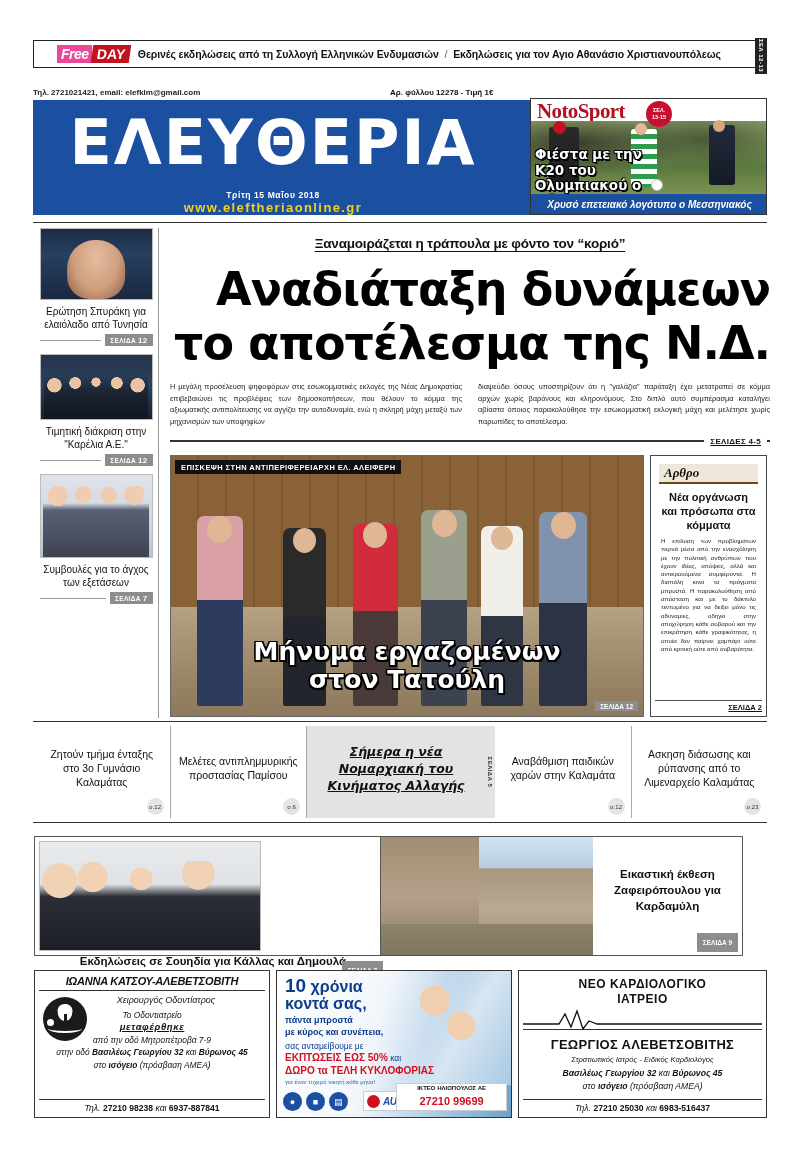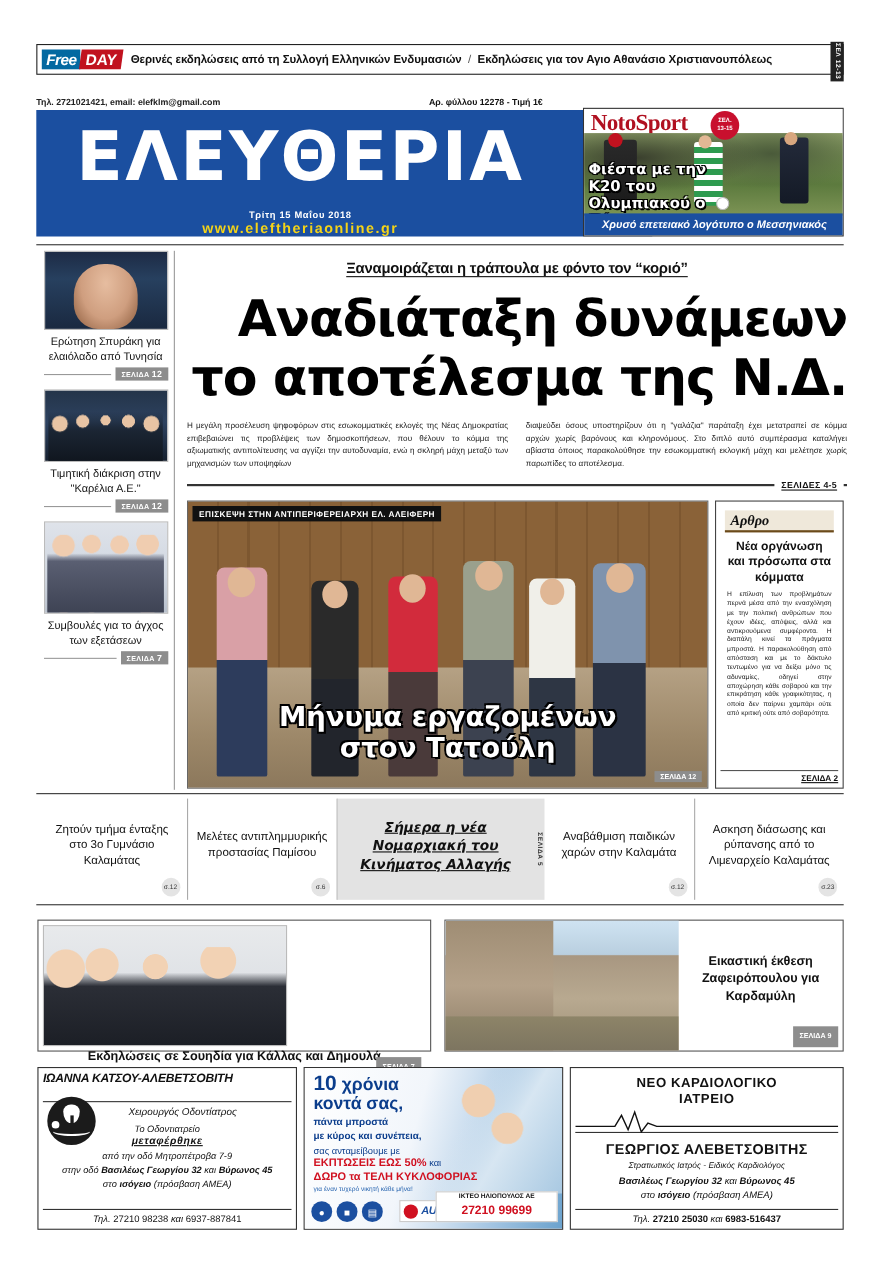"Free" .fd-free { background: #0369a1 -> #ec4899; margin-left: none -> 19px }
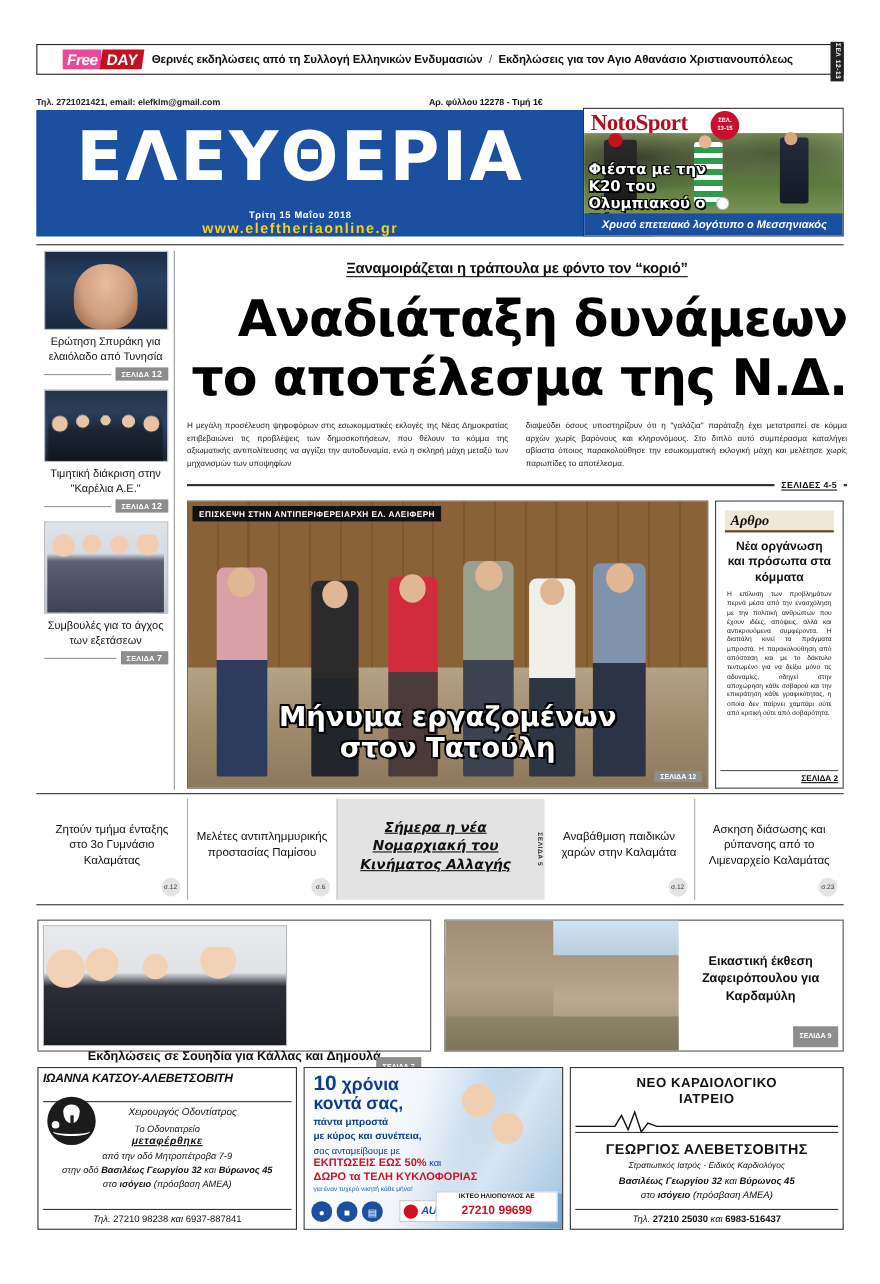"Εικαστική έκθεση Ζαφειρόπουλου για" .pt-right { left: 404px -> 380px }
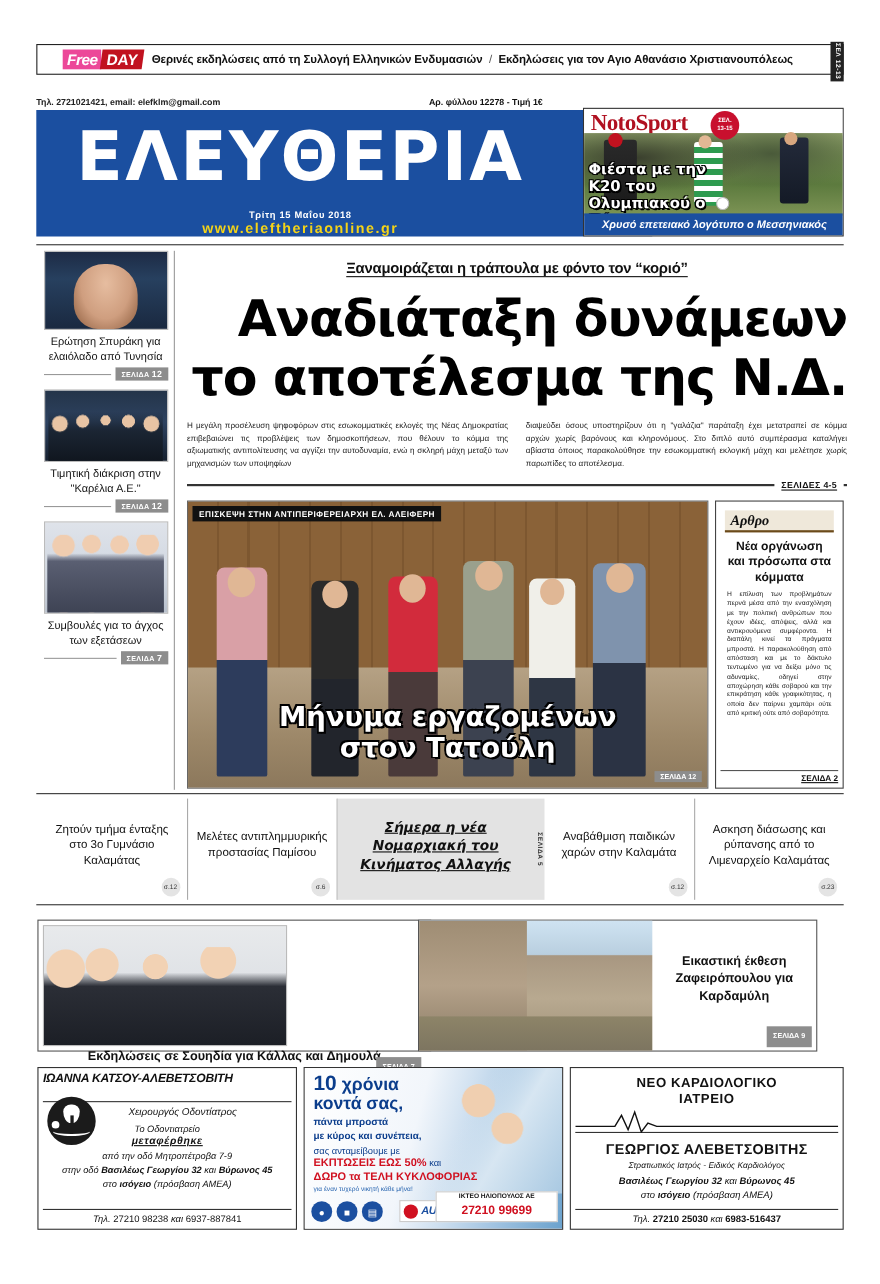"ΙΩΑΝΝΑ ΚΑΤΣΟΥ-ΑΛΕΒΕΤΣΟΒΙΤΗ" .ad1-title { padding-bottom: 14px -> 3px; text-align: none -> center }
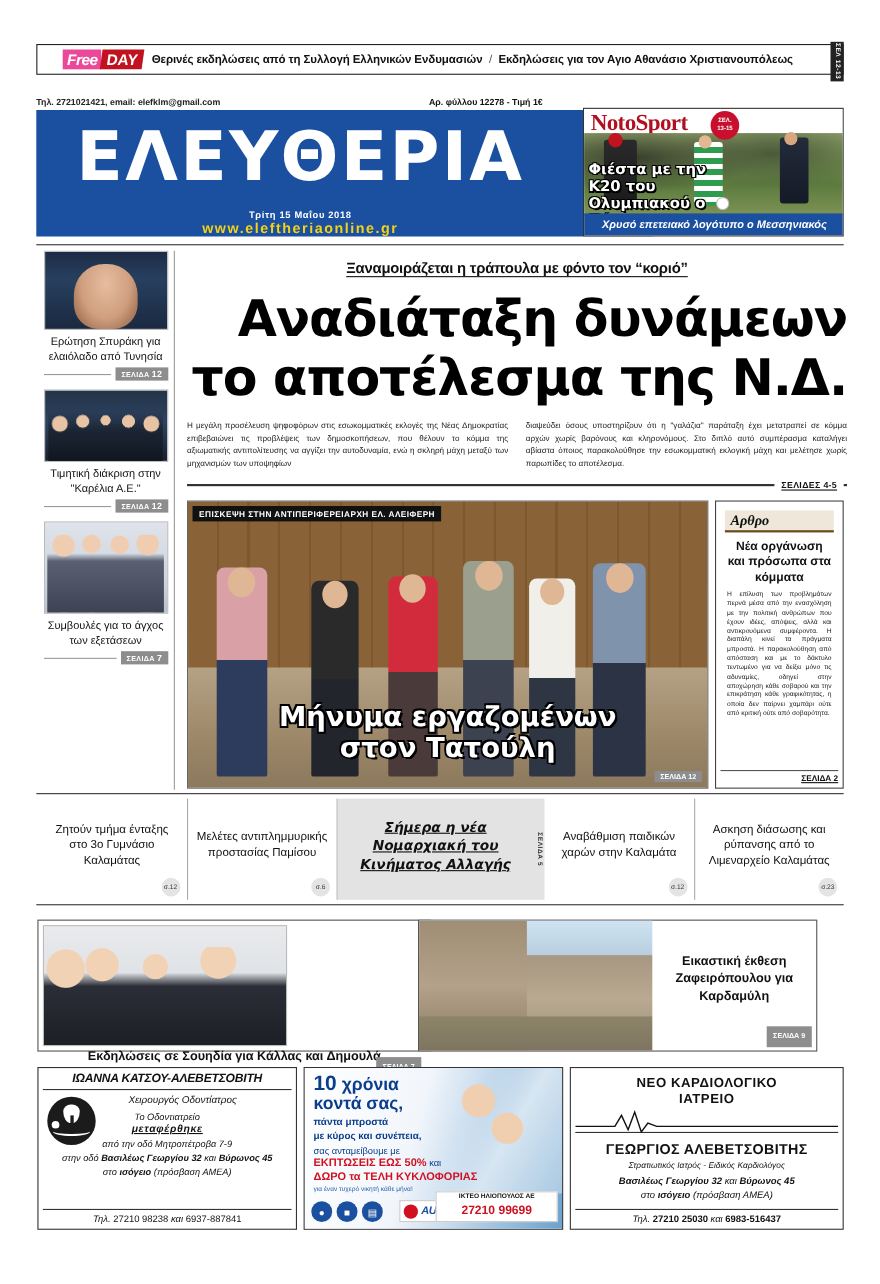"27210 98238" .ad1-phone b { font-weight: normal -> bold }
